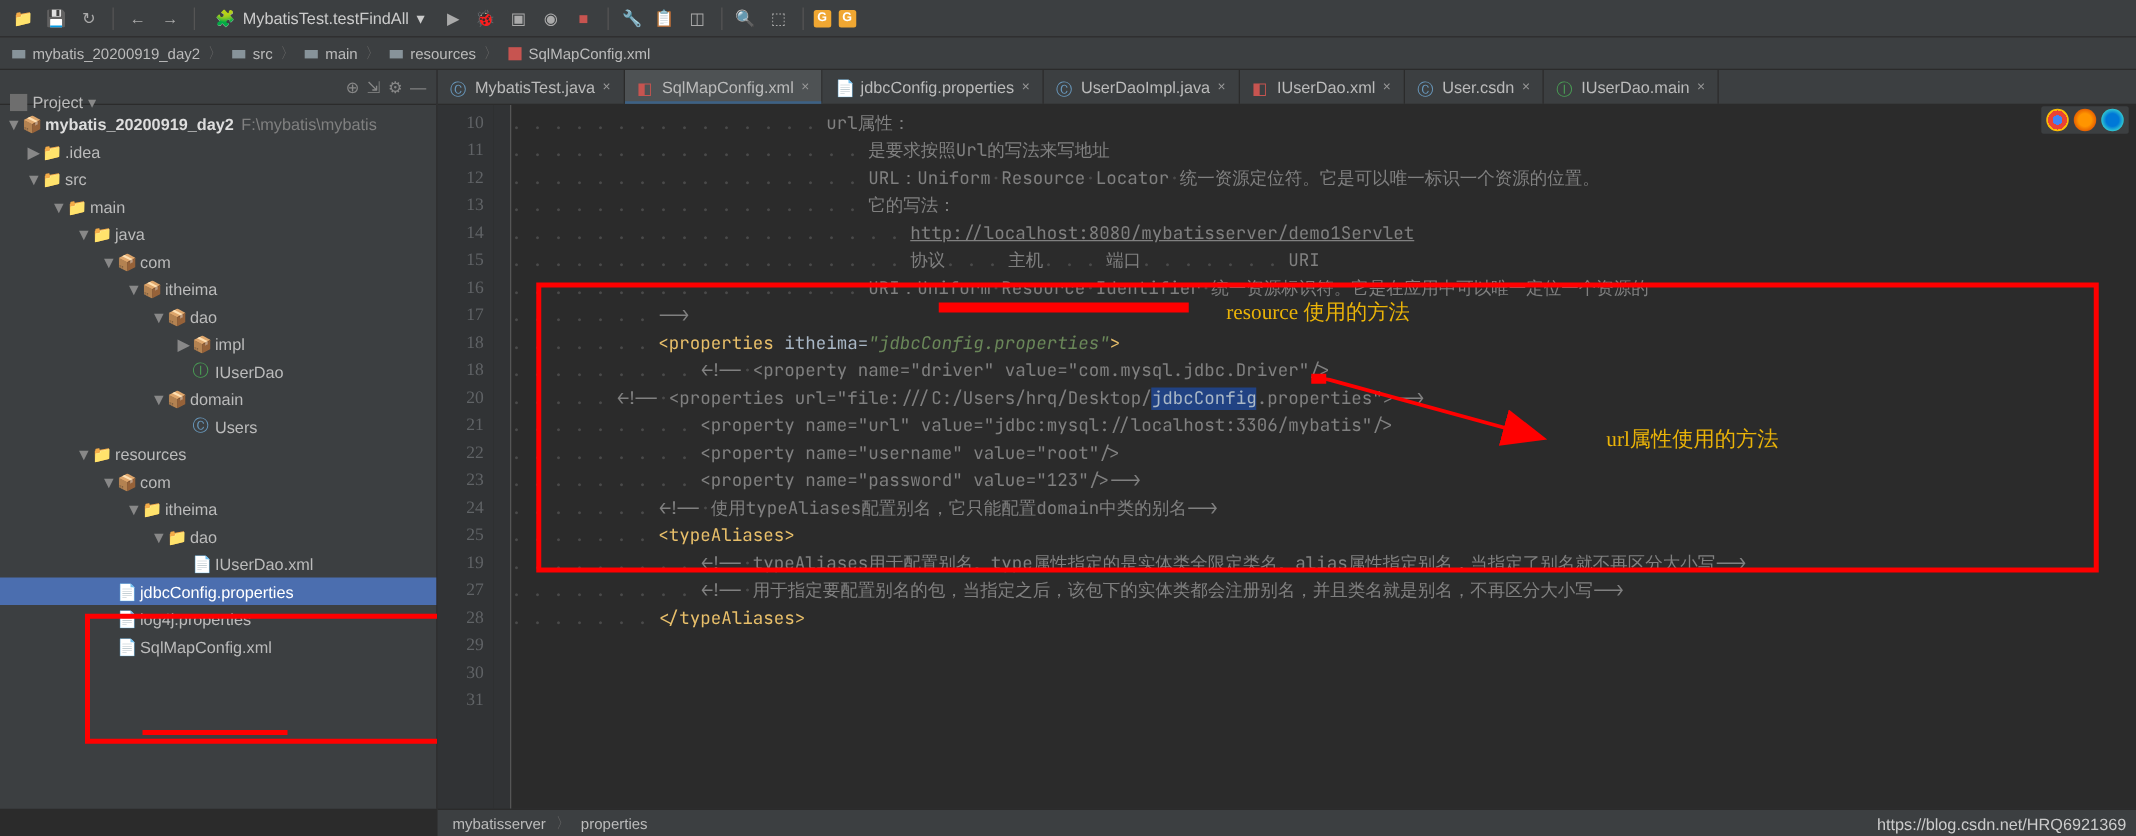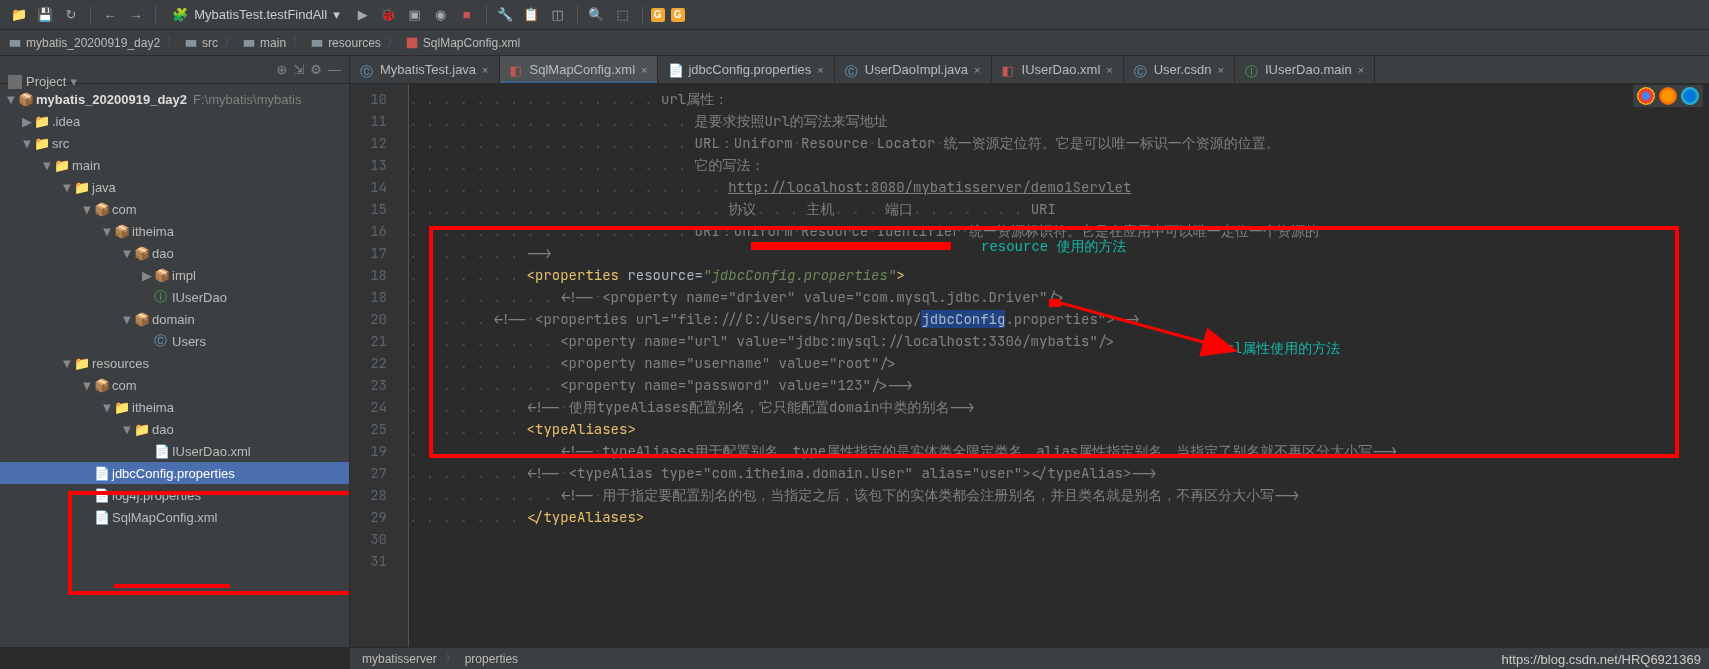"10" .gutter div { font-family: none -> Liberation Serif, serif }
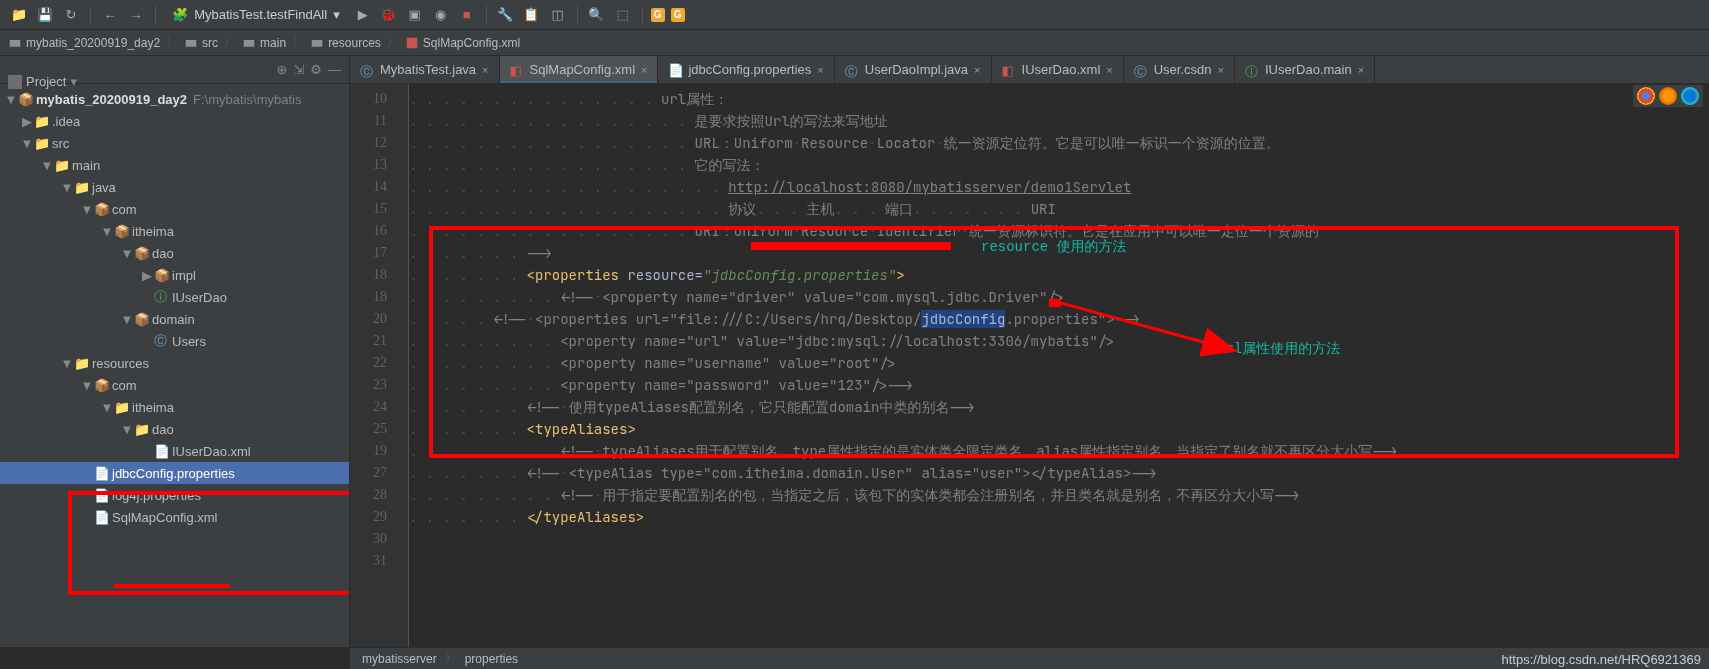"resource 使用的方法" .red-label { color: #14b8a6 -> #eab308; font-family: Liberation Mono, monospace -> Liberation Serif, serif; font-size: 14px -> 17px }
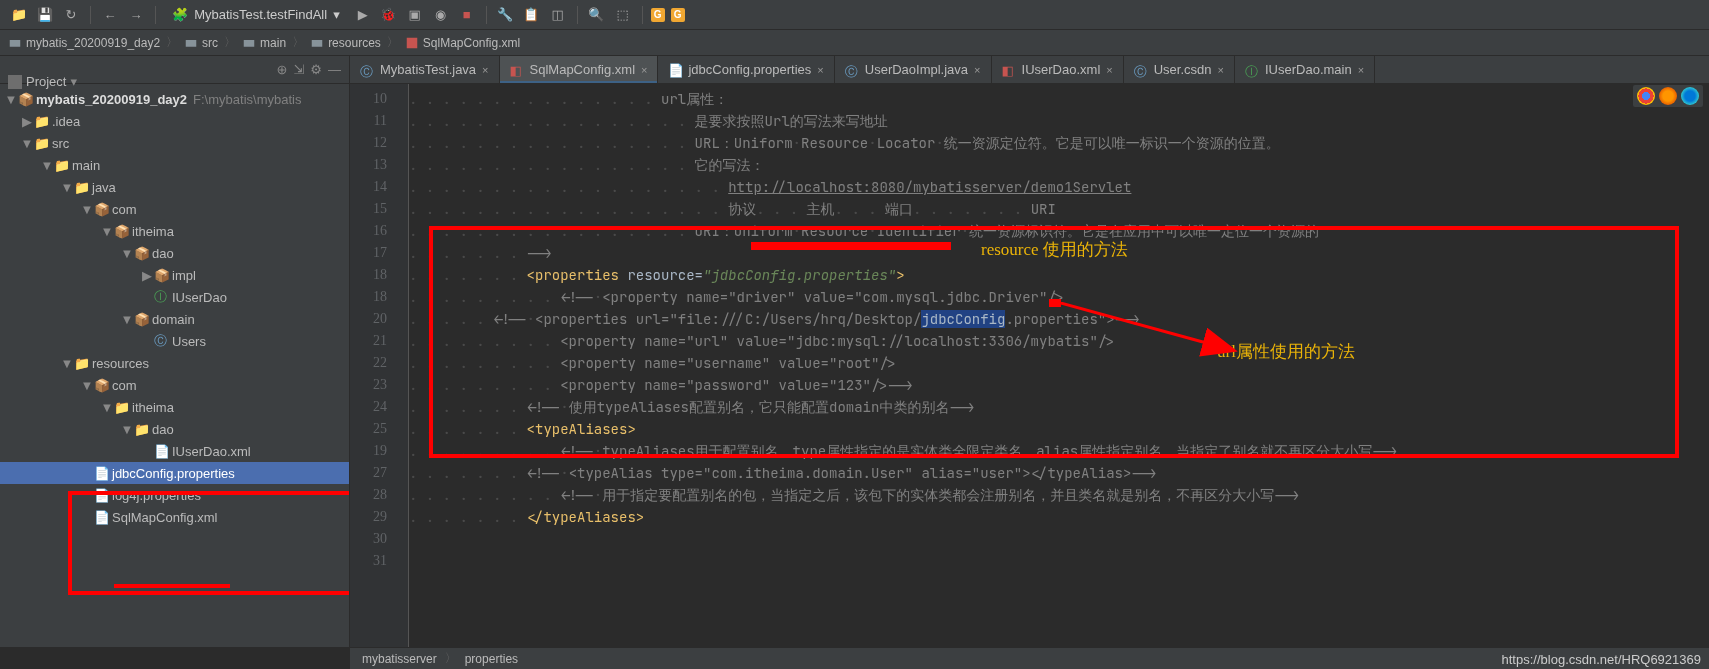"resource=" span.tok-attr { text: resource -> itheima }
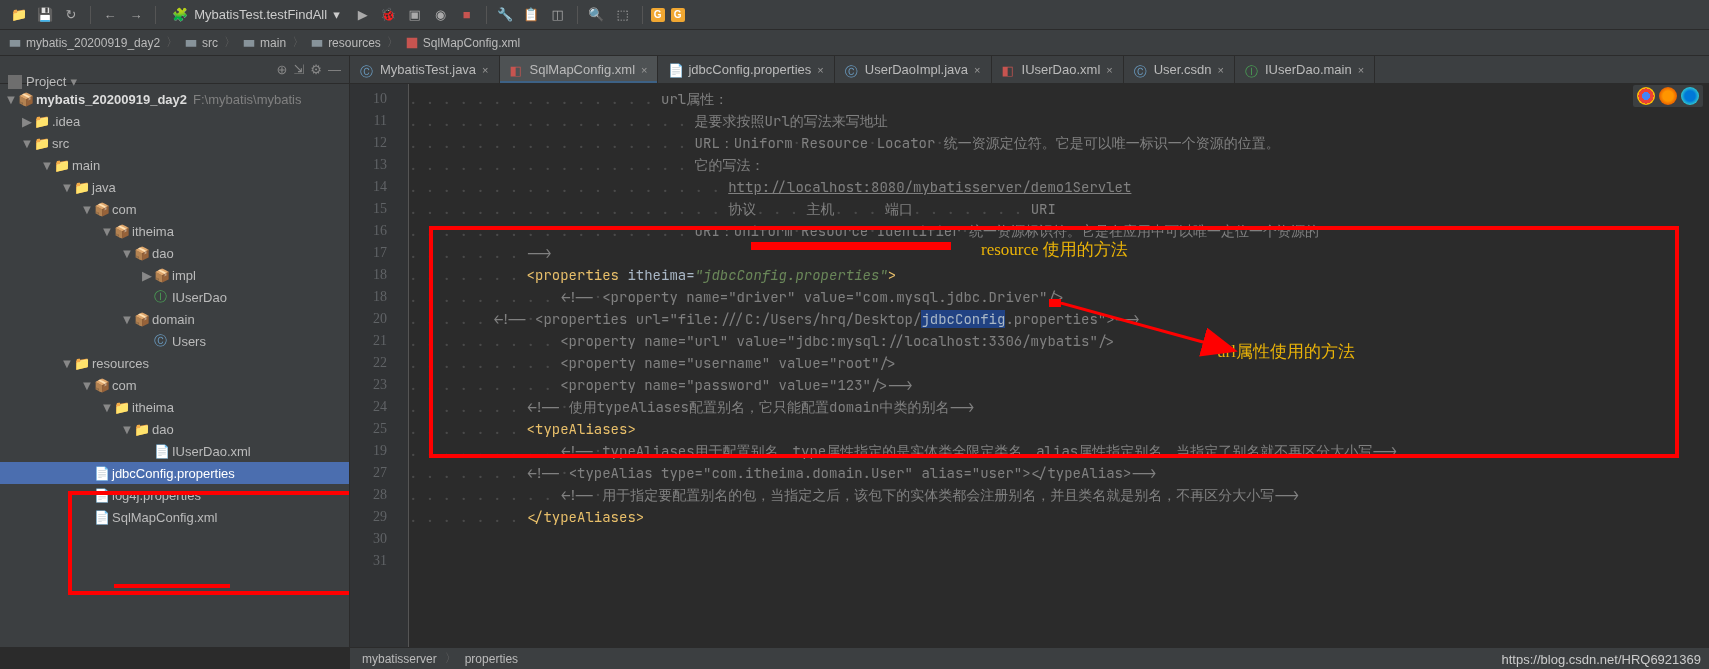"url属性使用的方法" div.red-label { left: 808px -> 876px }
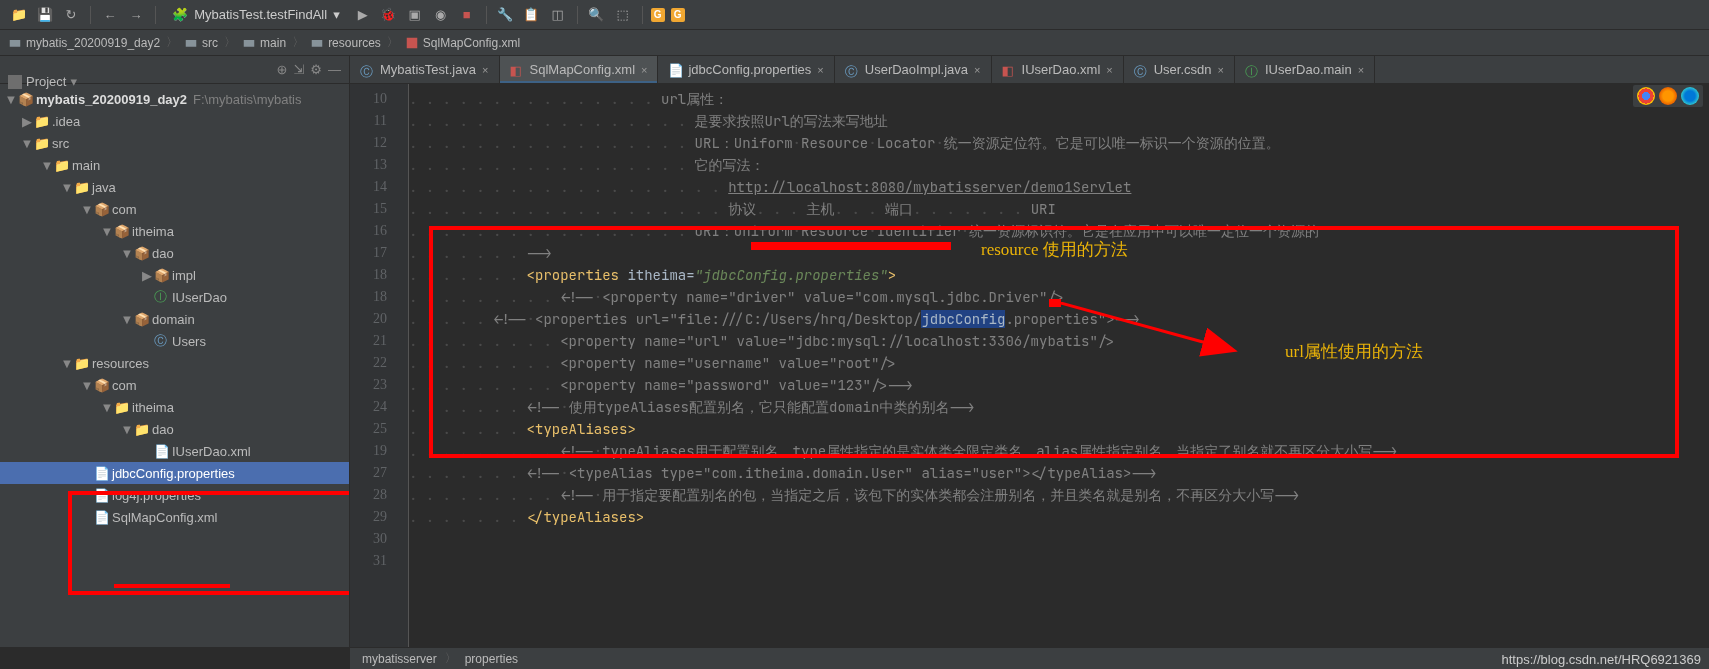". . . . . . . <!--·<typeAlias" div.line { html: <div><span>. . . . . . . </span><span>&lt;!--<span>·</span>&lt;typeAlias type="com.itheima.domain.User" alias="user"&gt;&lt;/typeAlias&gt;--&gt;</span></div> -> none }
